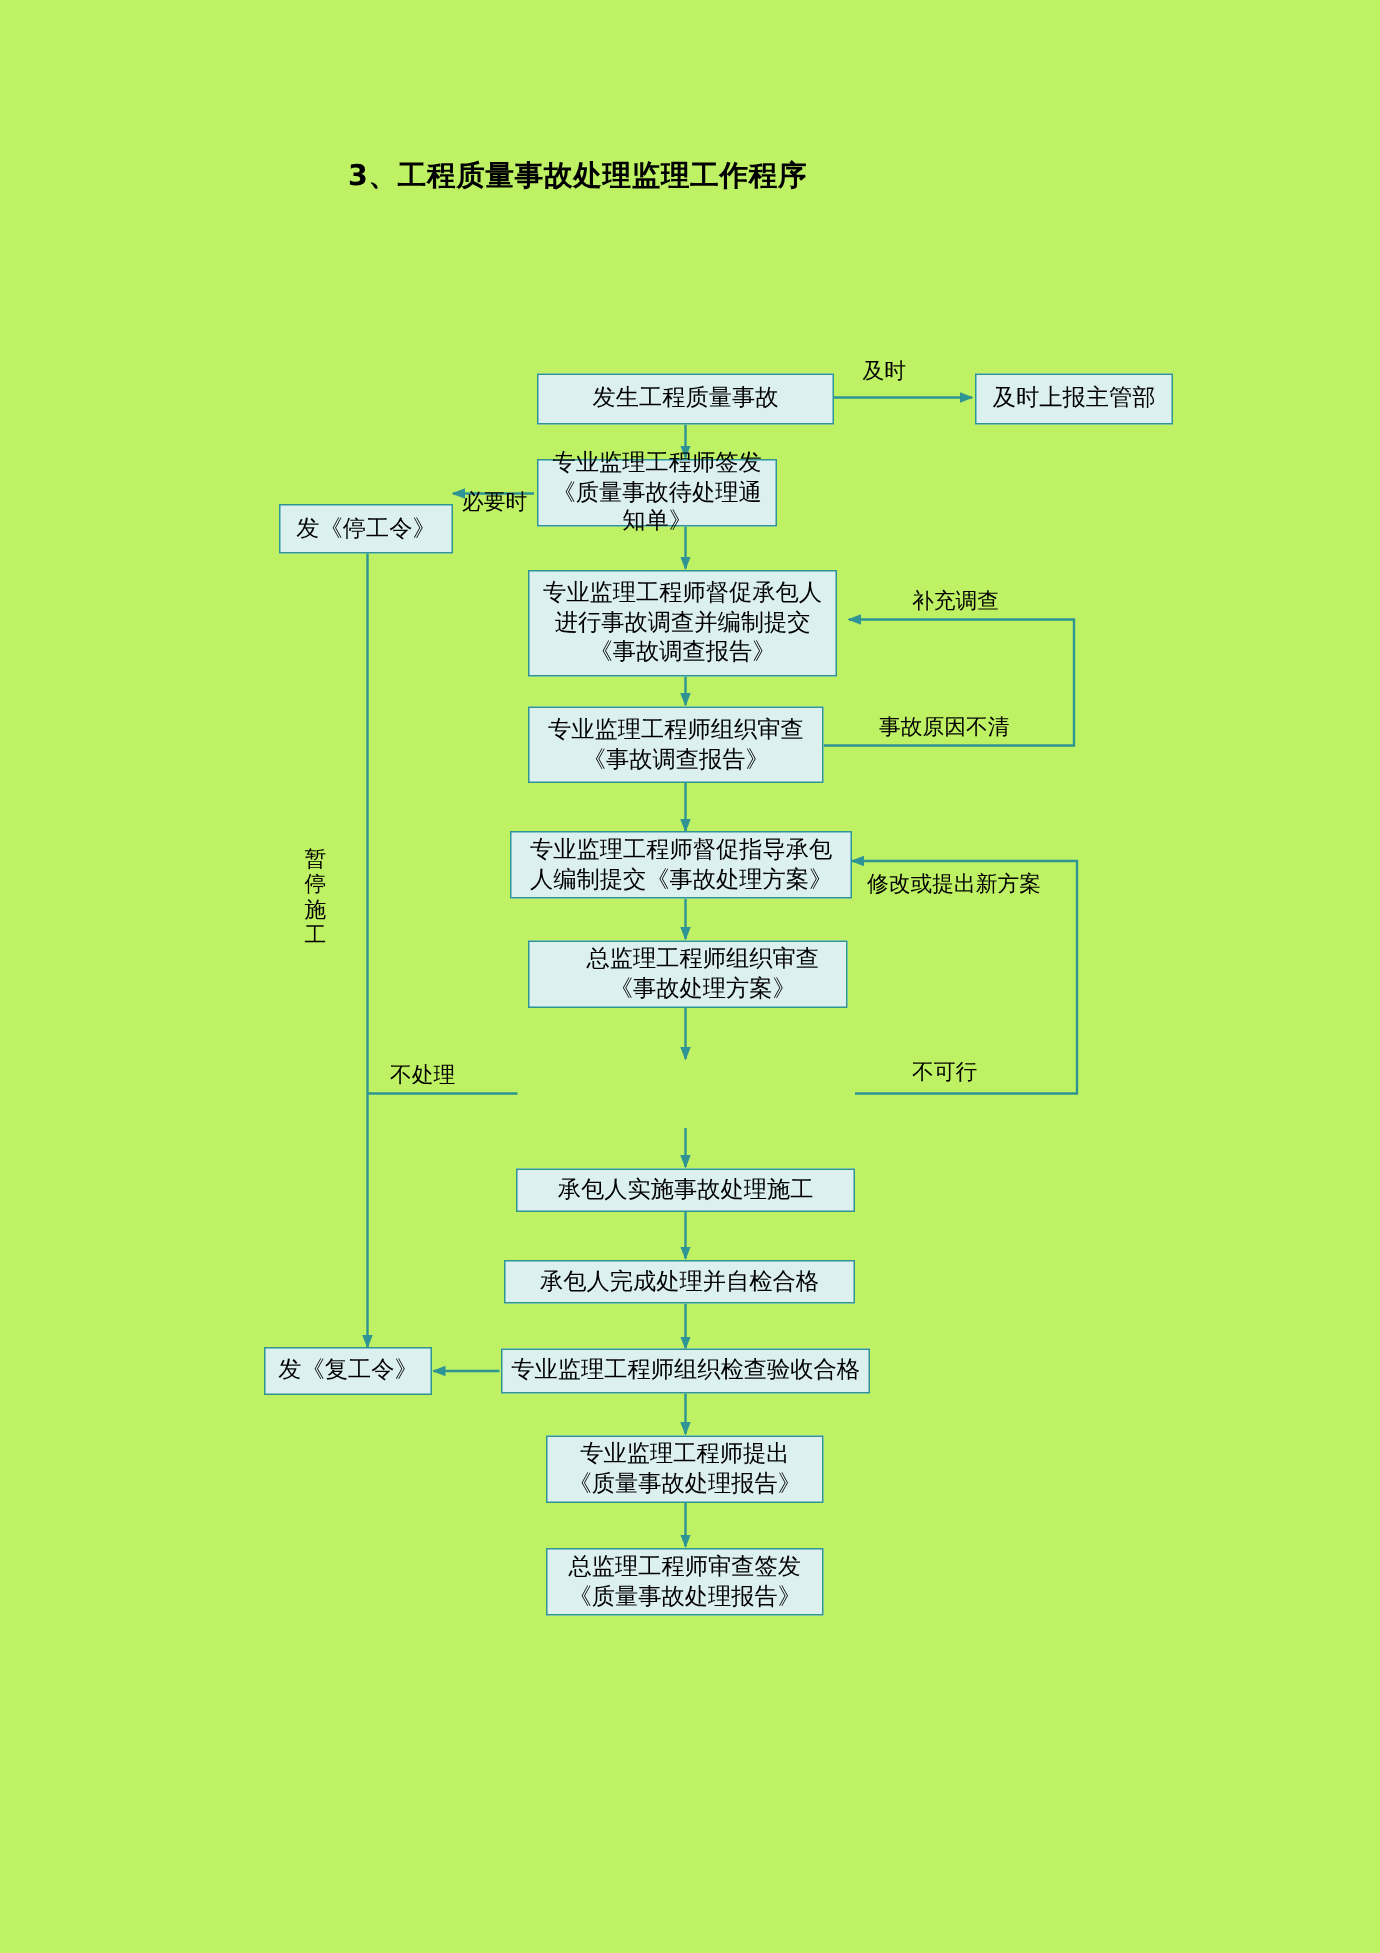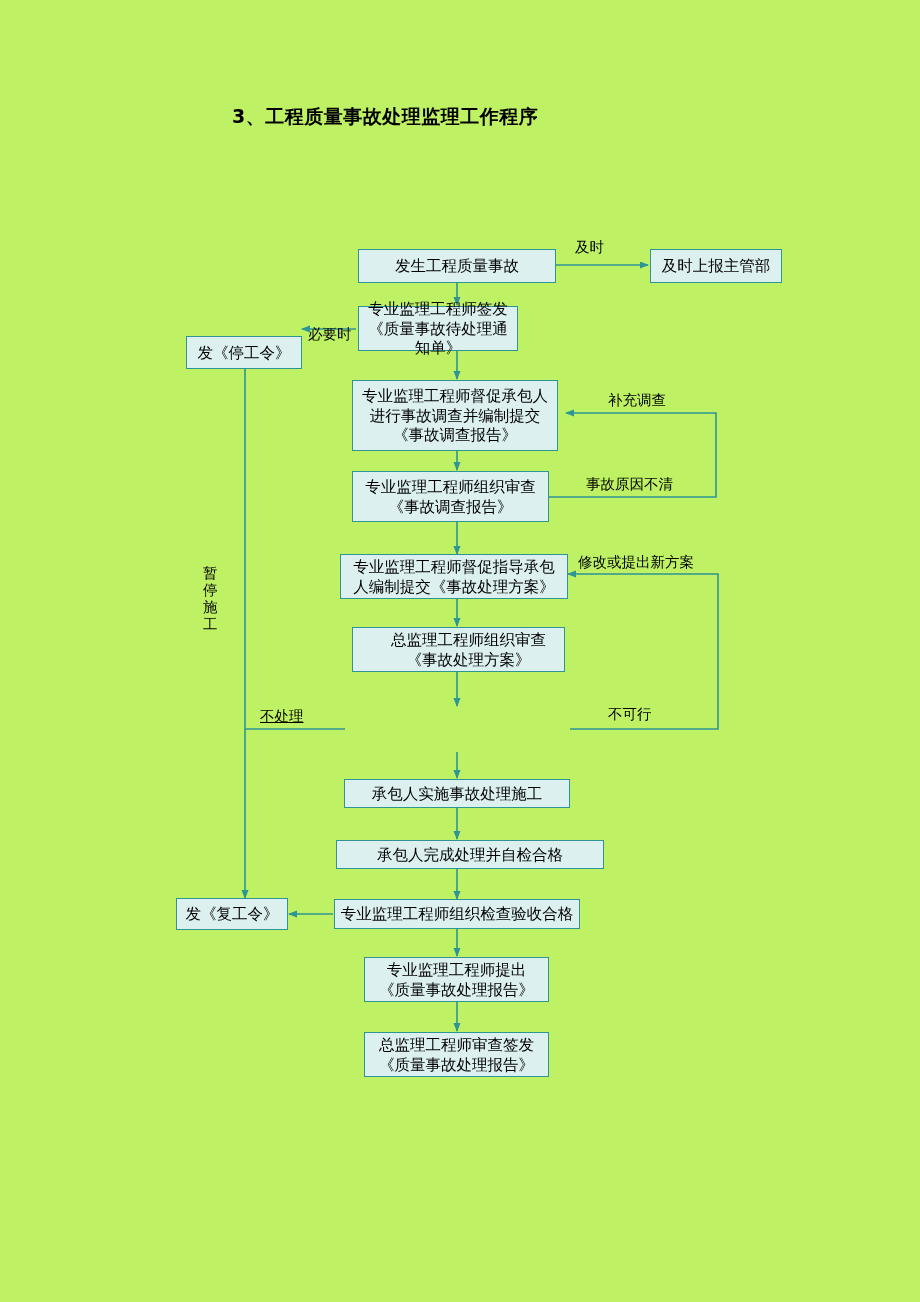"修改或提出新方案" div.edge-label { top: 553px -> 580px }
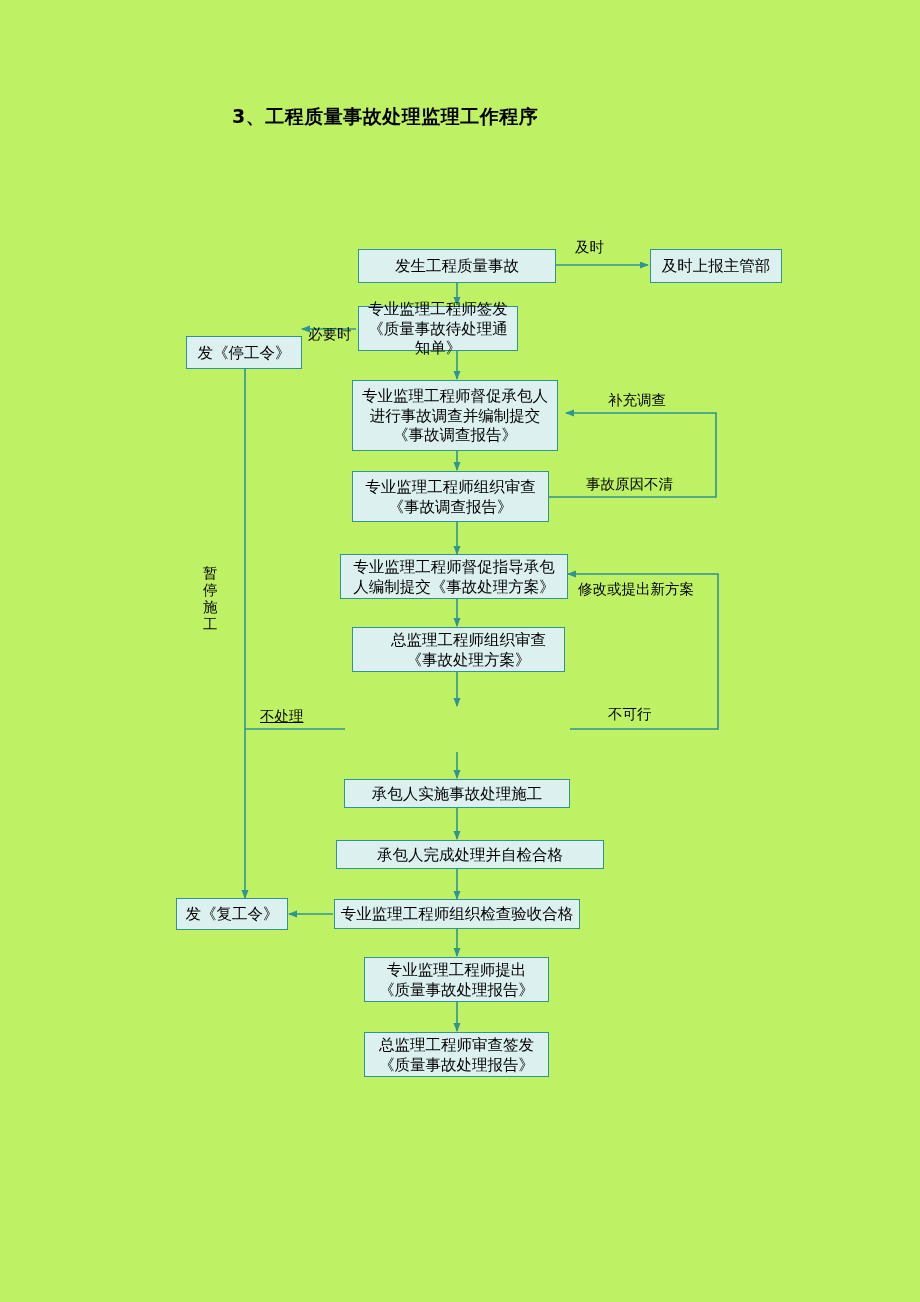"不处理" div.edge-label { text-decoration: underline -> none }
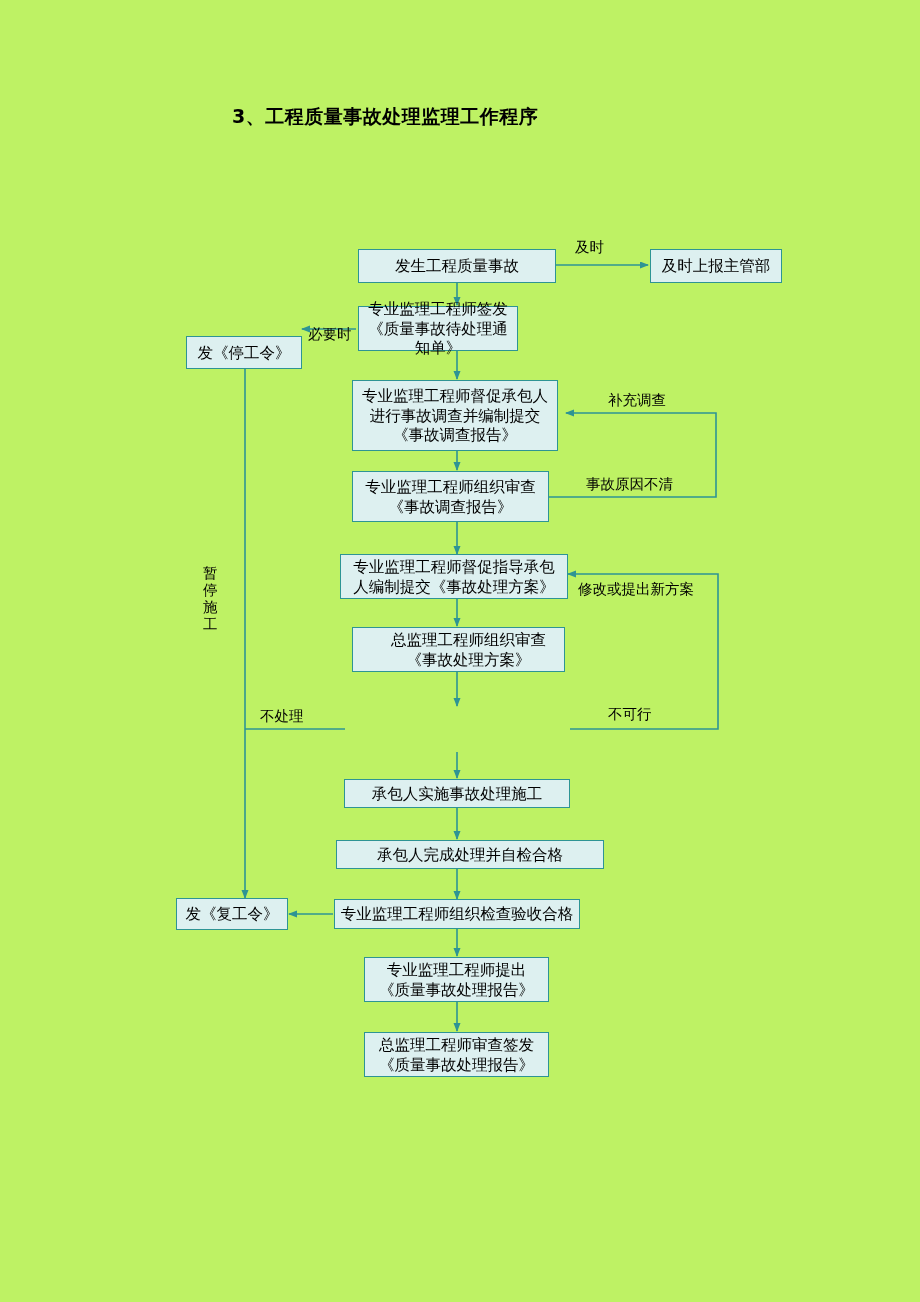"承包人完成处理并自检合格" div.node { width: 268px -> 234px }
